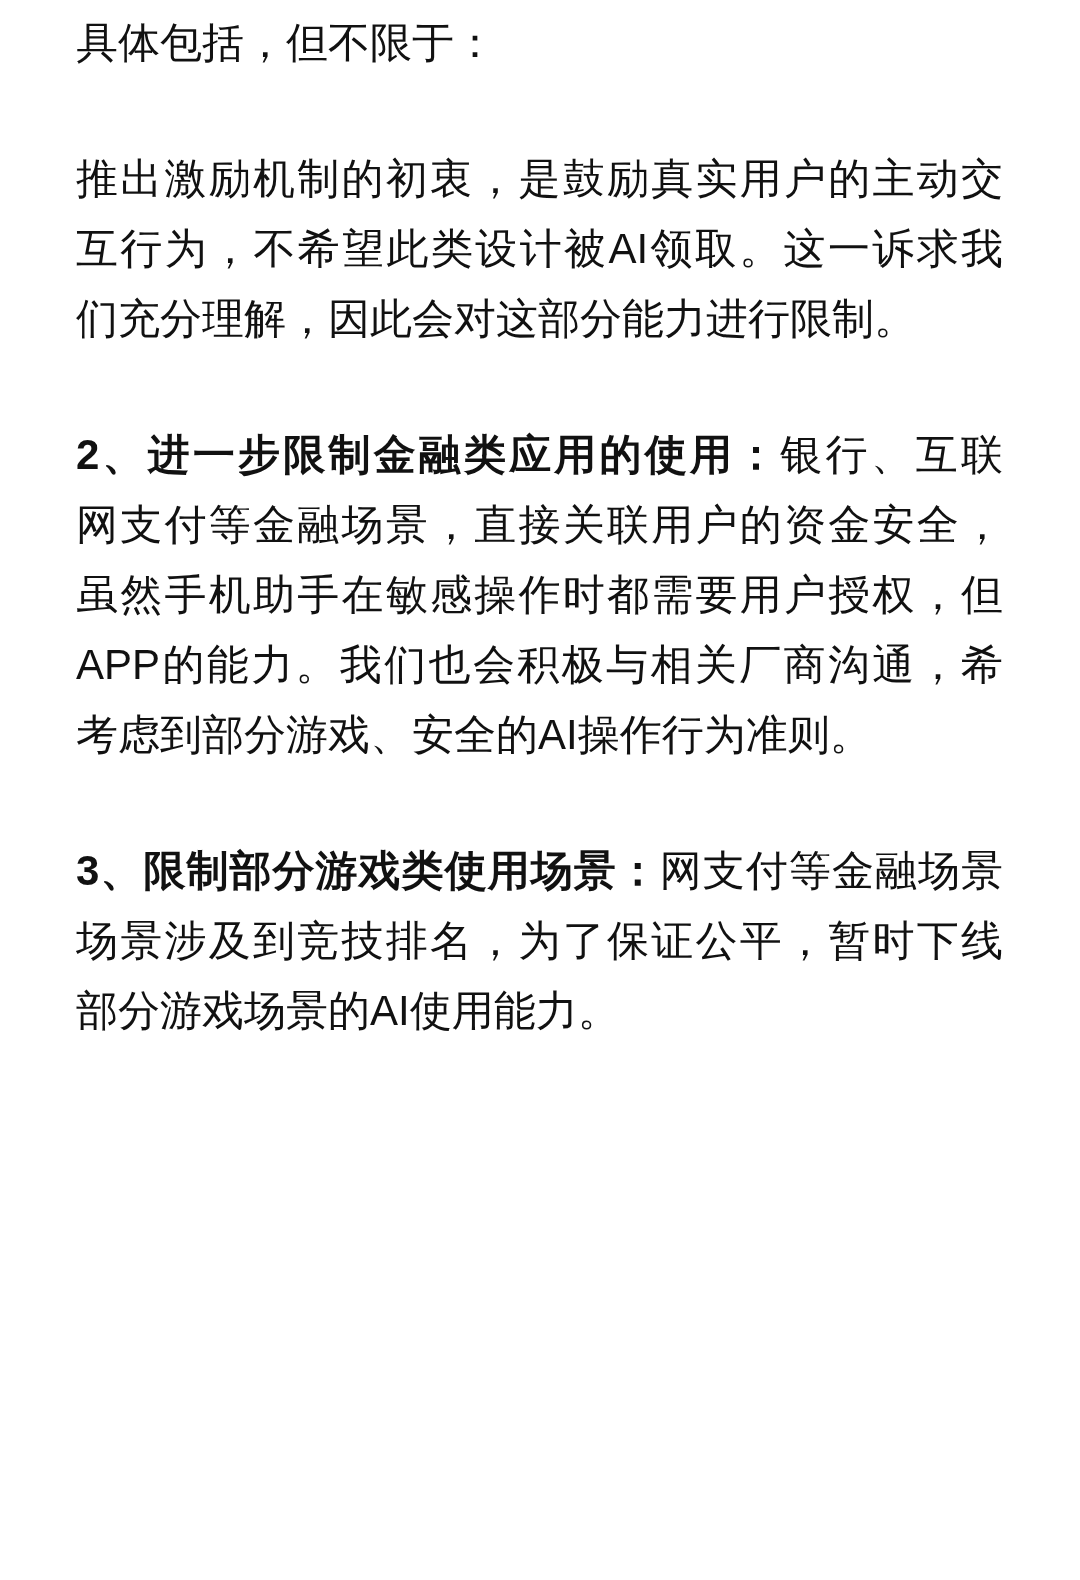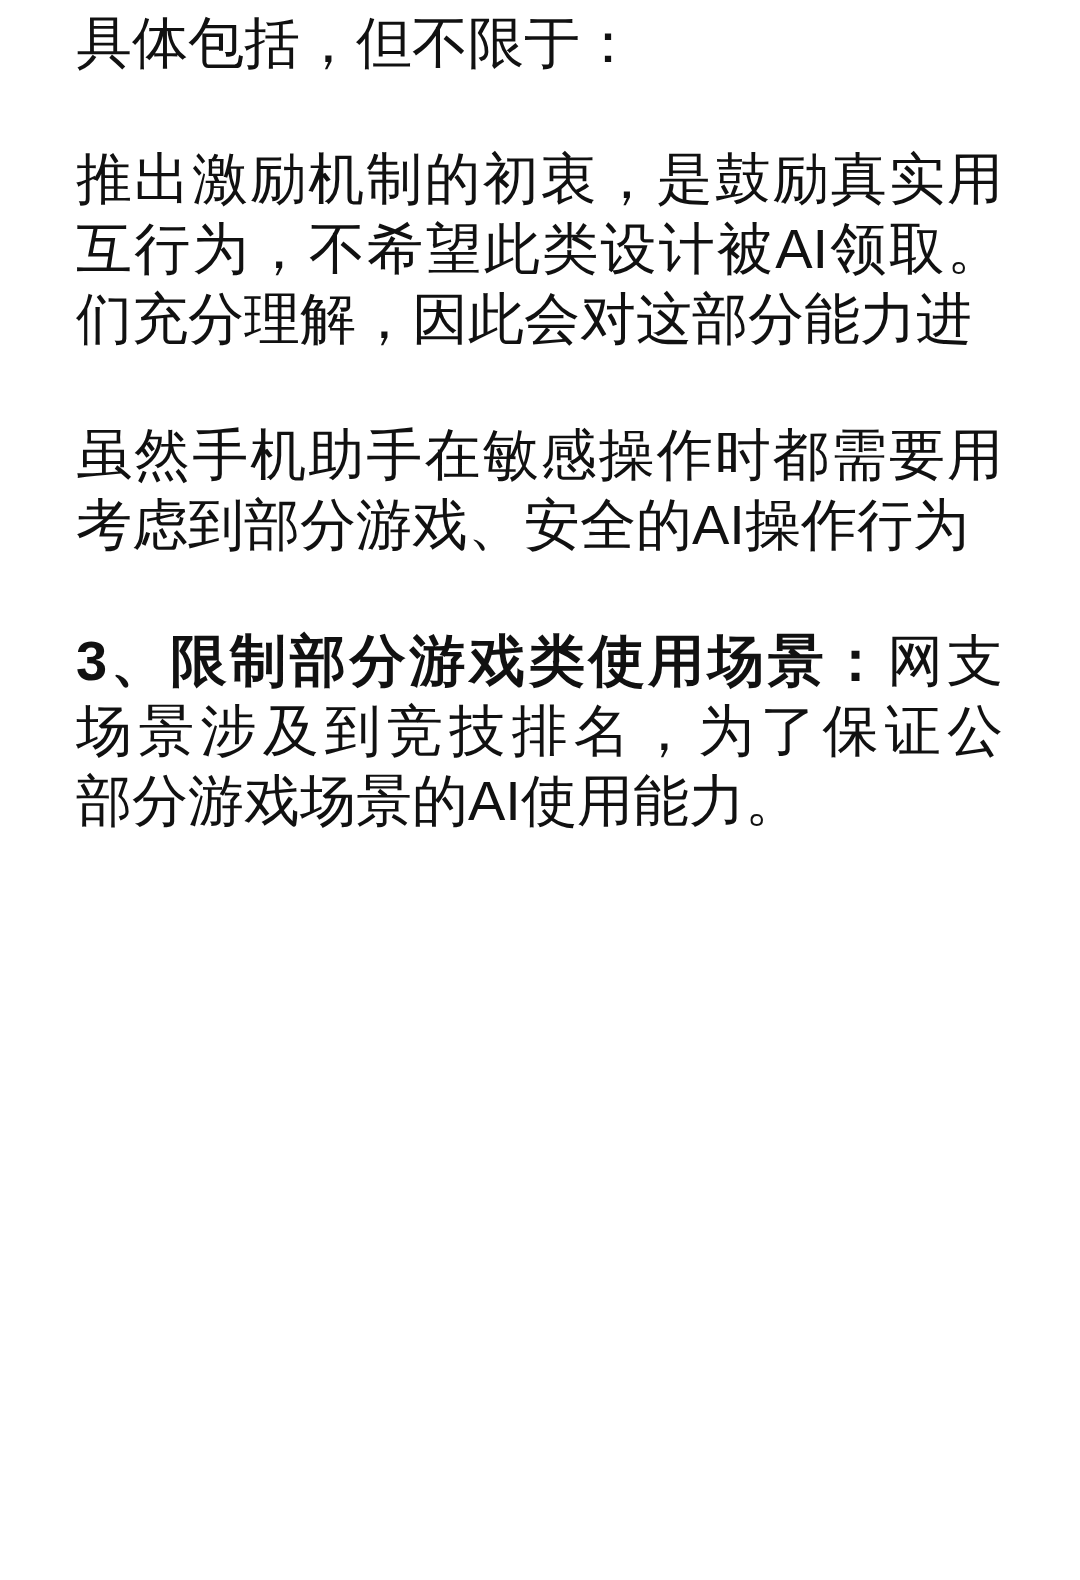"具体包括，但不限于：" .line { font-size: 56px -> 42px }
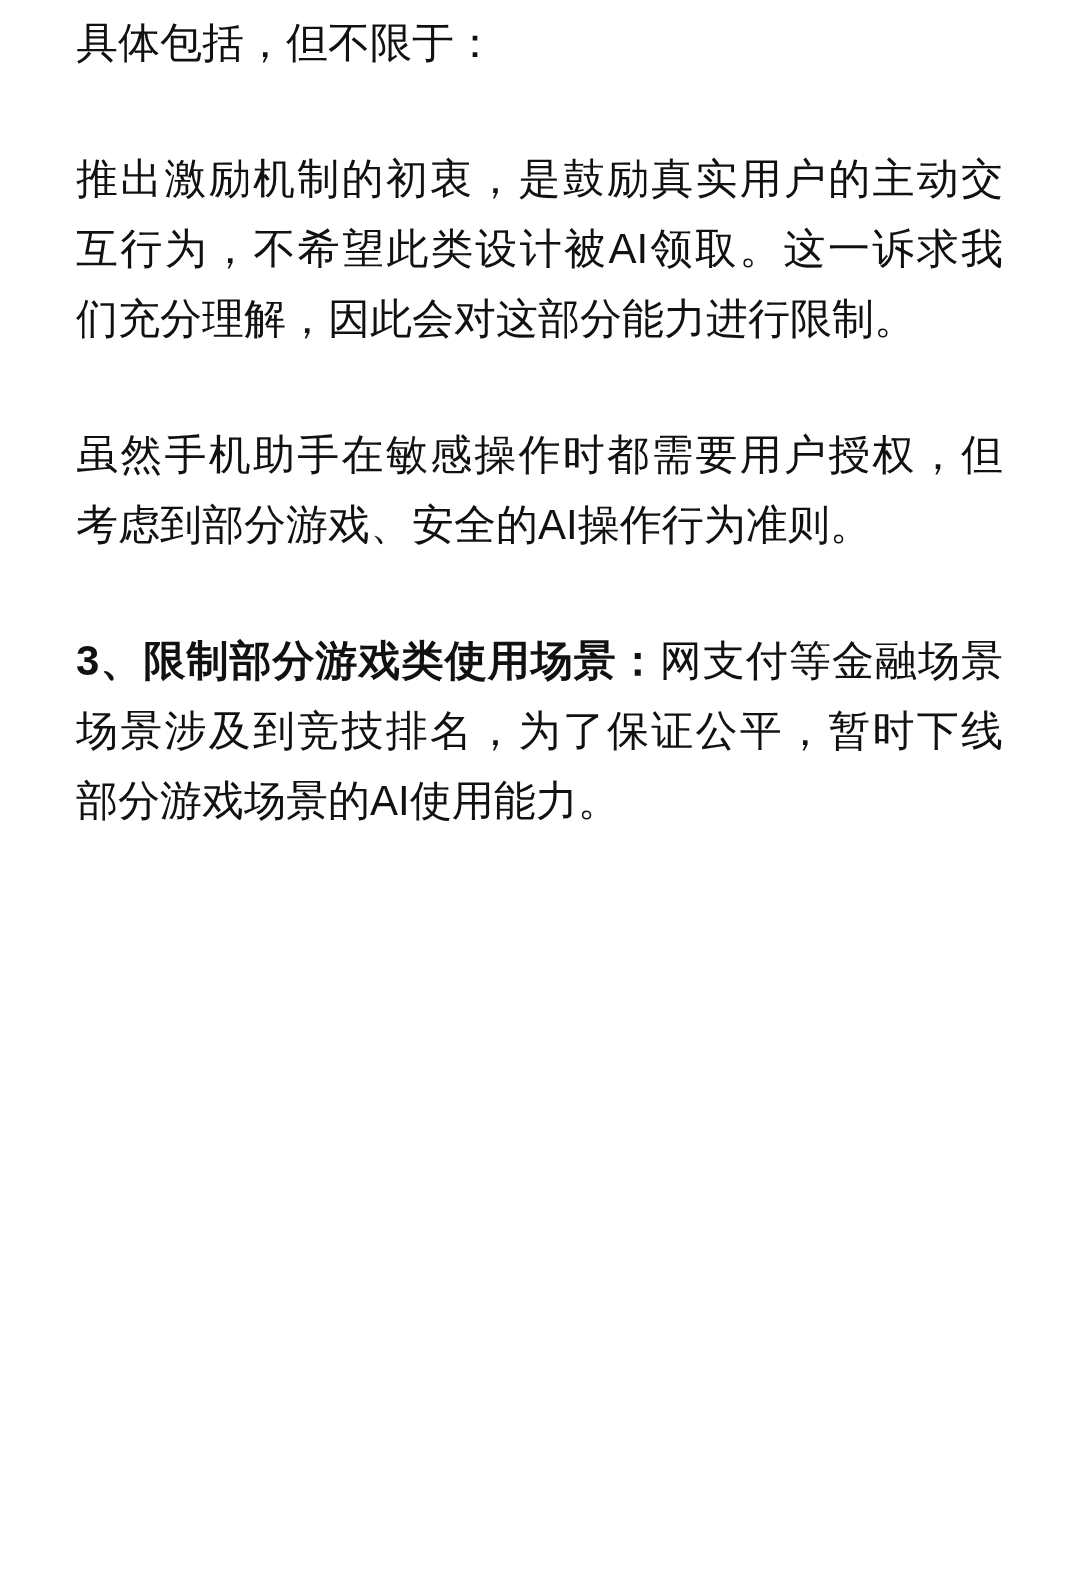"2、进一步限制金融类应用的使用：银行、互联" div.line { html: none -> <div><span>2、进一步限制金融类应用的使用：</span><span>银行、互联</span></div> }
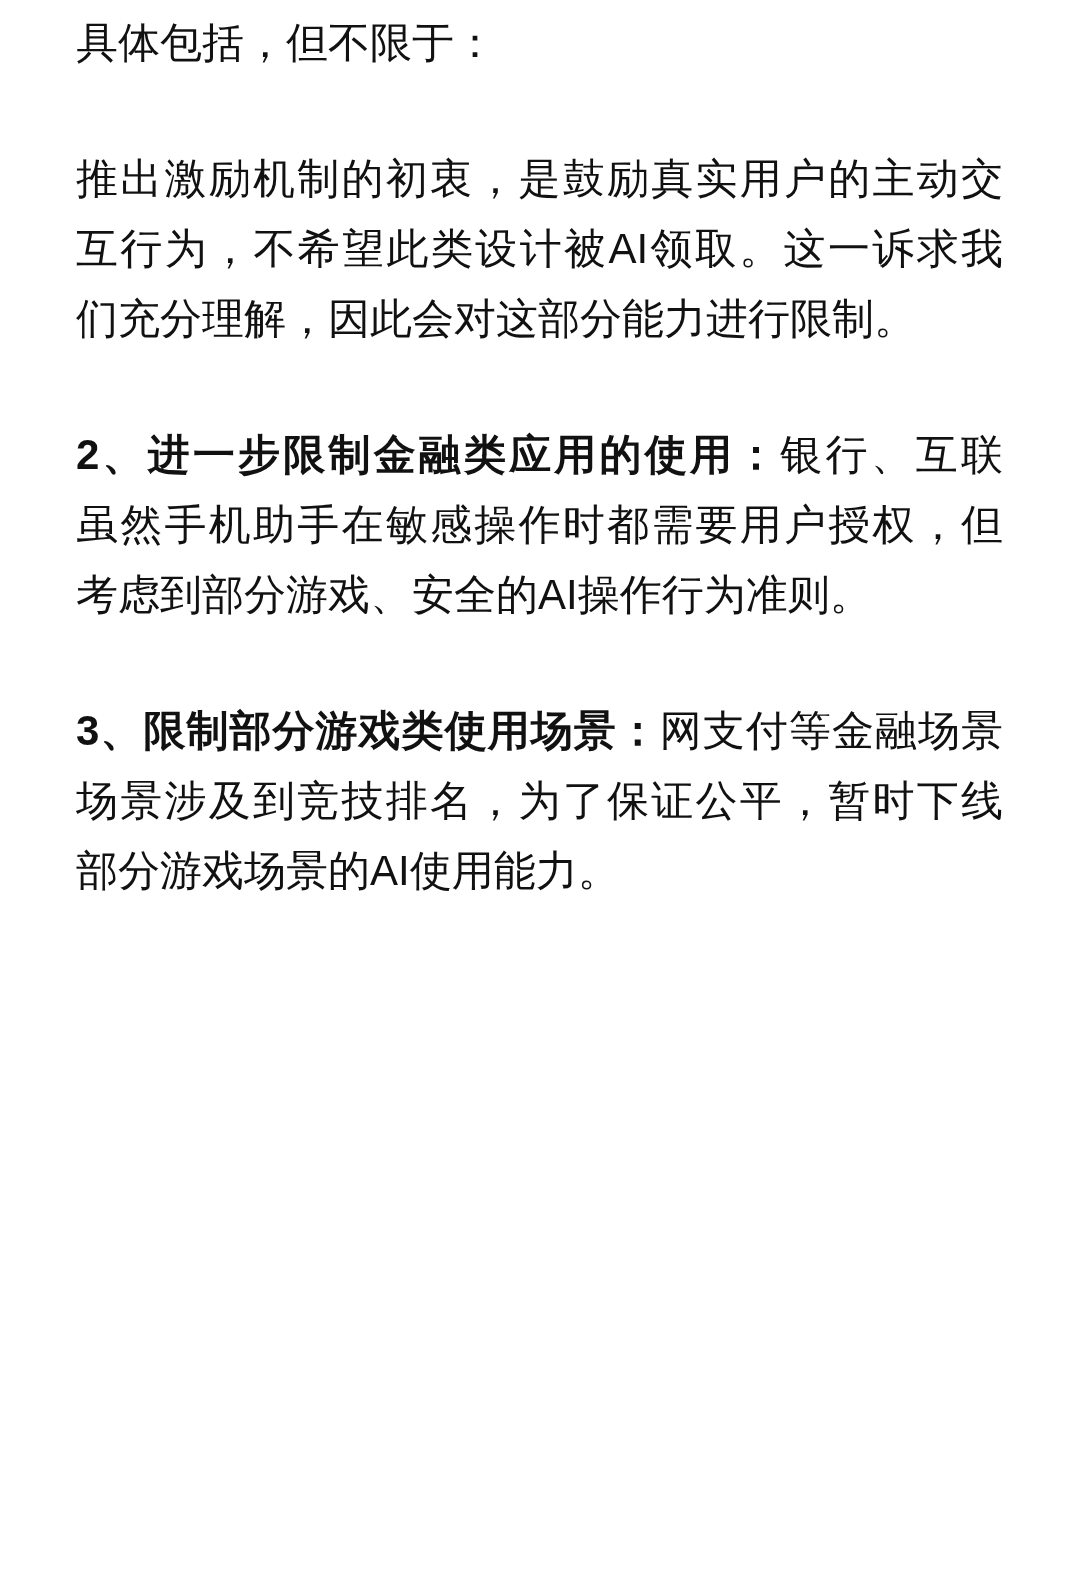"网支付等金融场景，直接关联用户的资金安全，" div.line { html: none -> <div><span>网支付等金融场景，直接关联用户的资金安全，</span></div> }
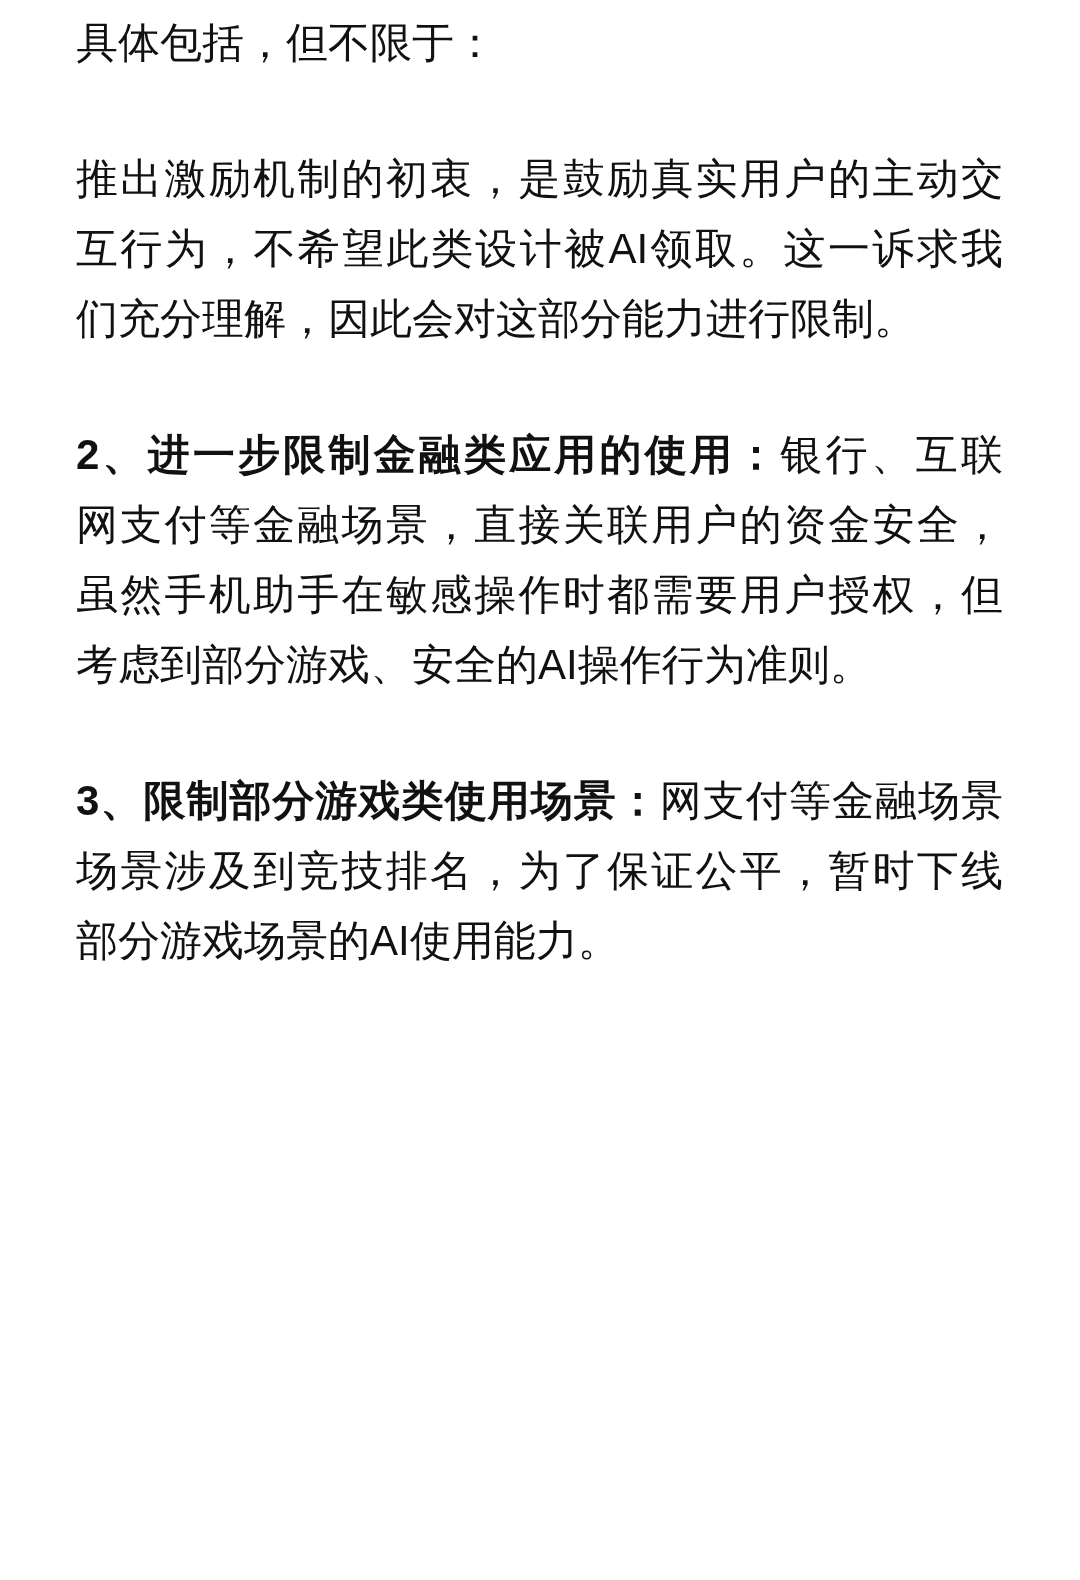"APP的能力。我们也会积极与相关厂商沟通，希" div.line { html: none -> <div><span>APP的能力。我们也会积极与相关厂商沟通，希</span></div> }
